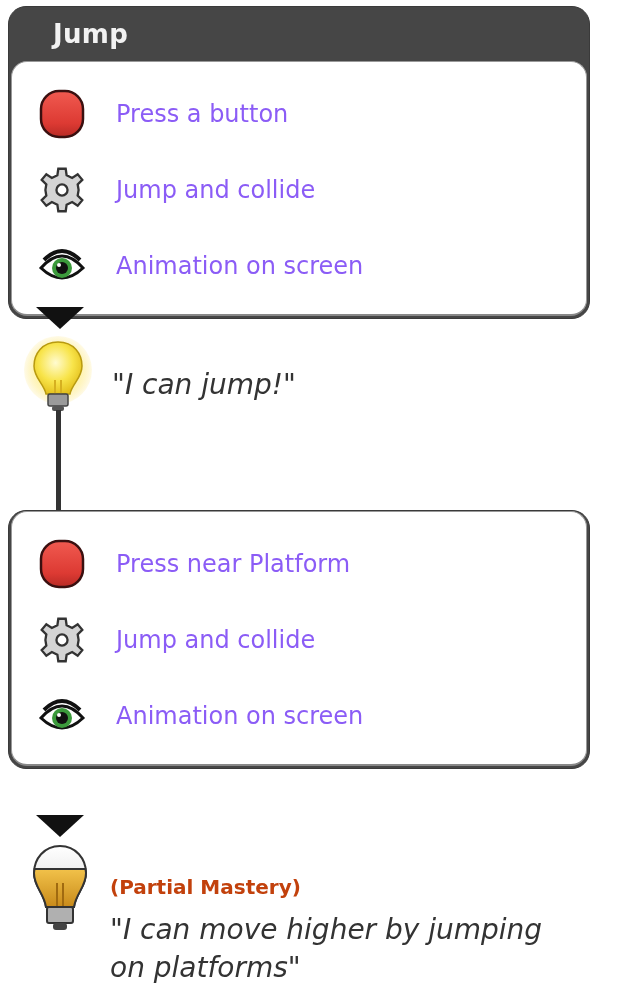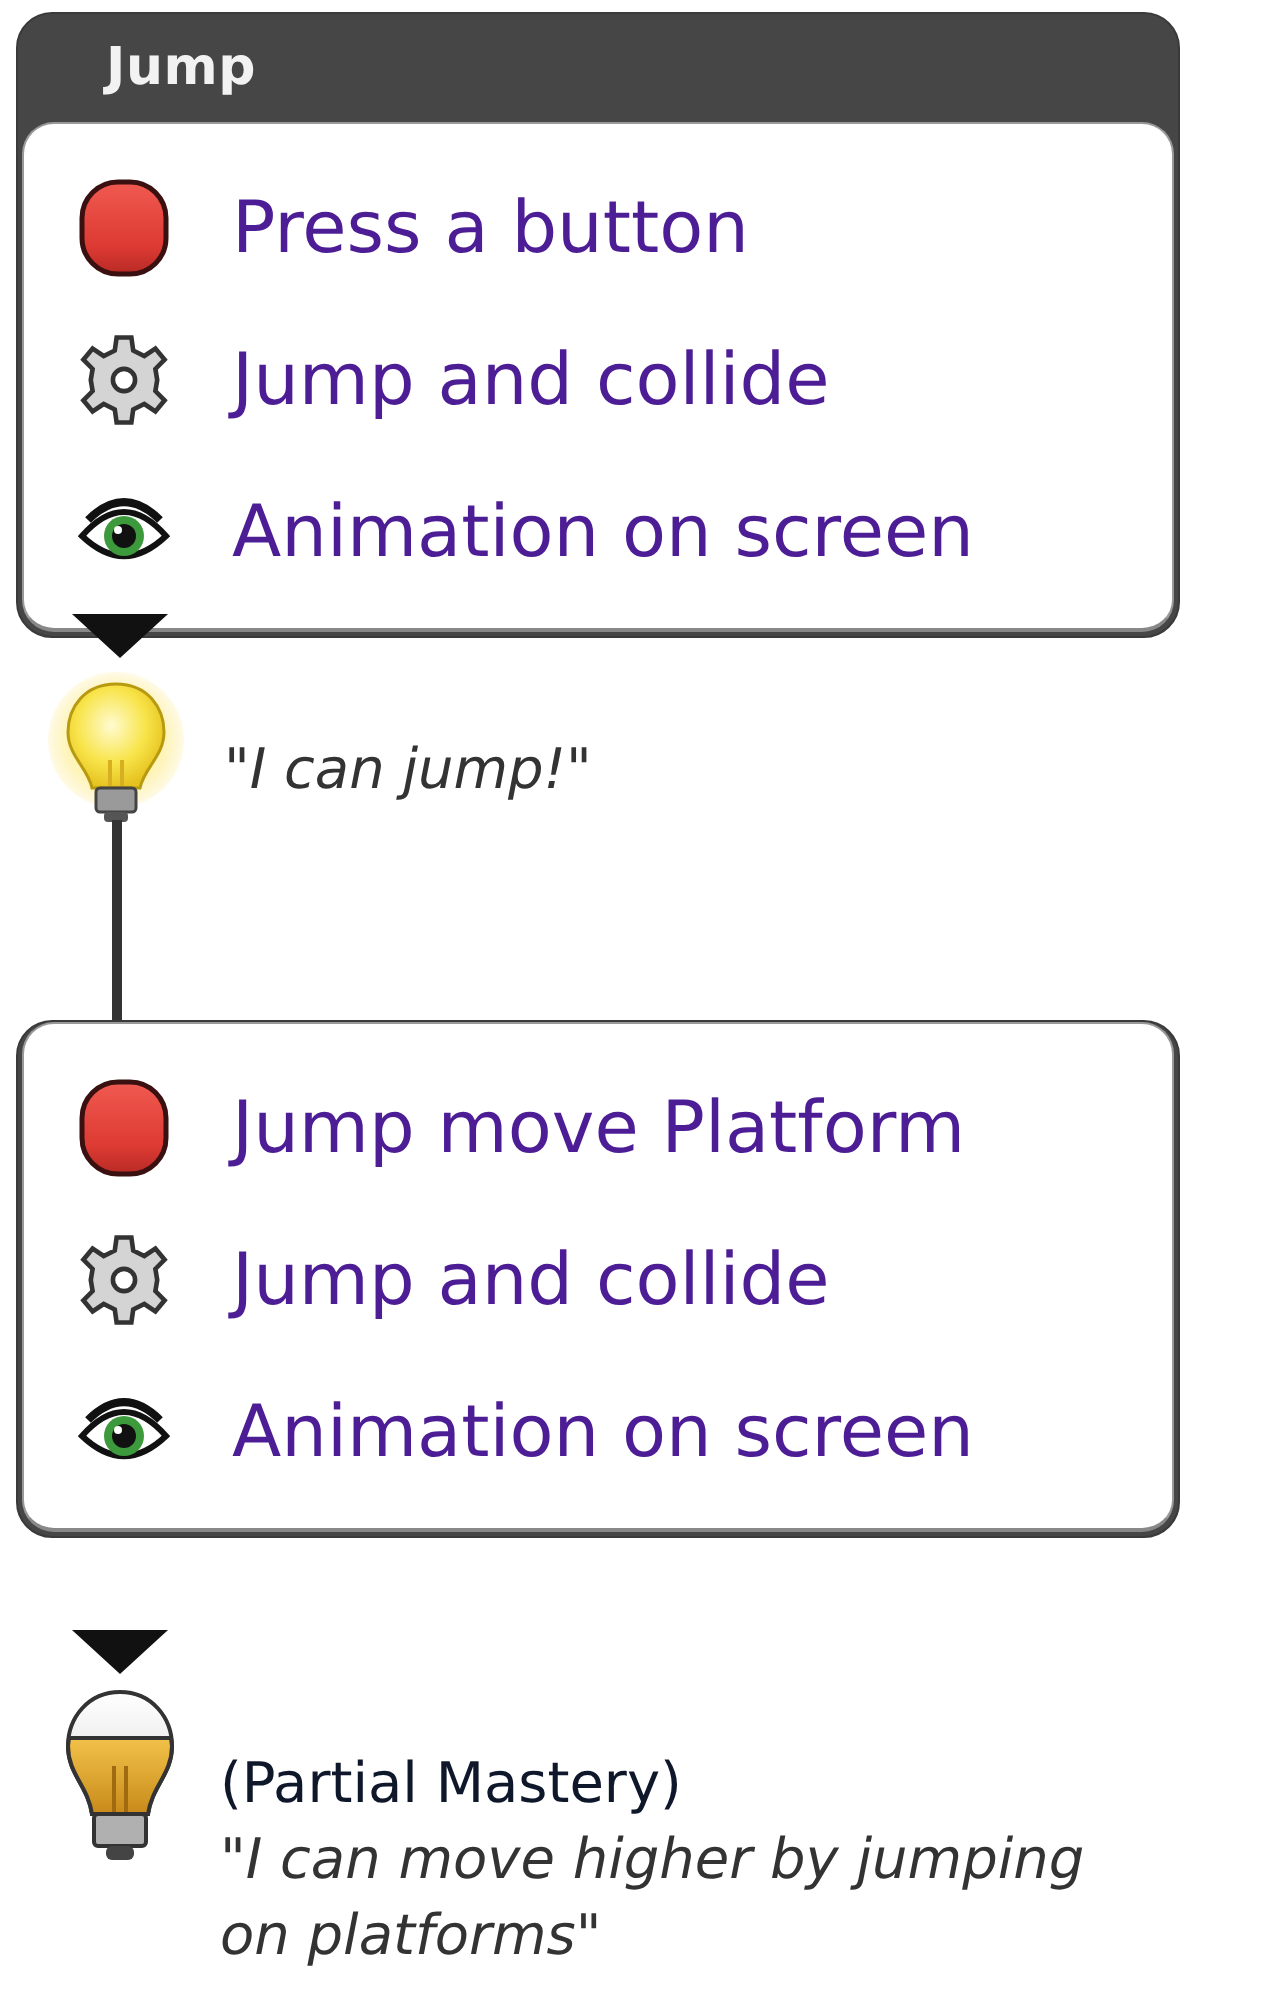"Press a button" .row .txt { color: #4c1d95 -> #8b5cf6; font-size: 36px -> 24px }
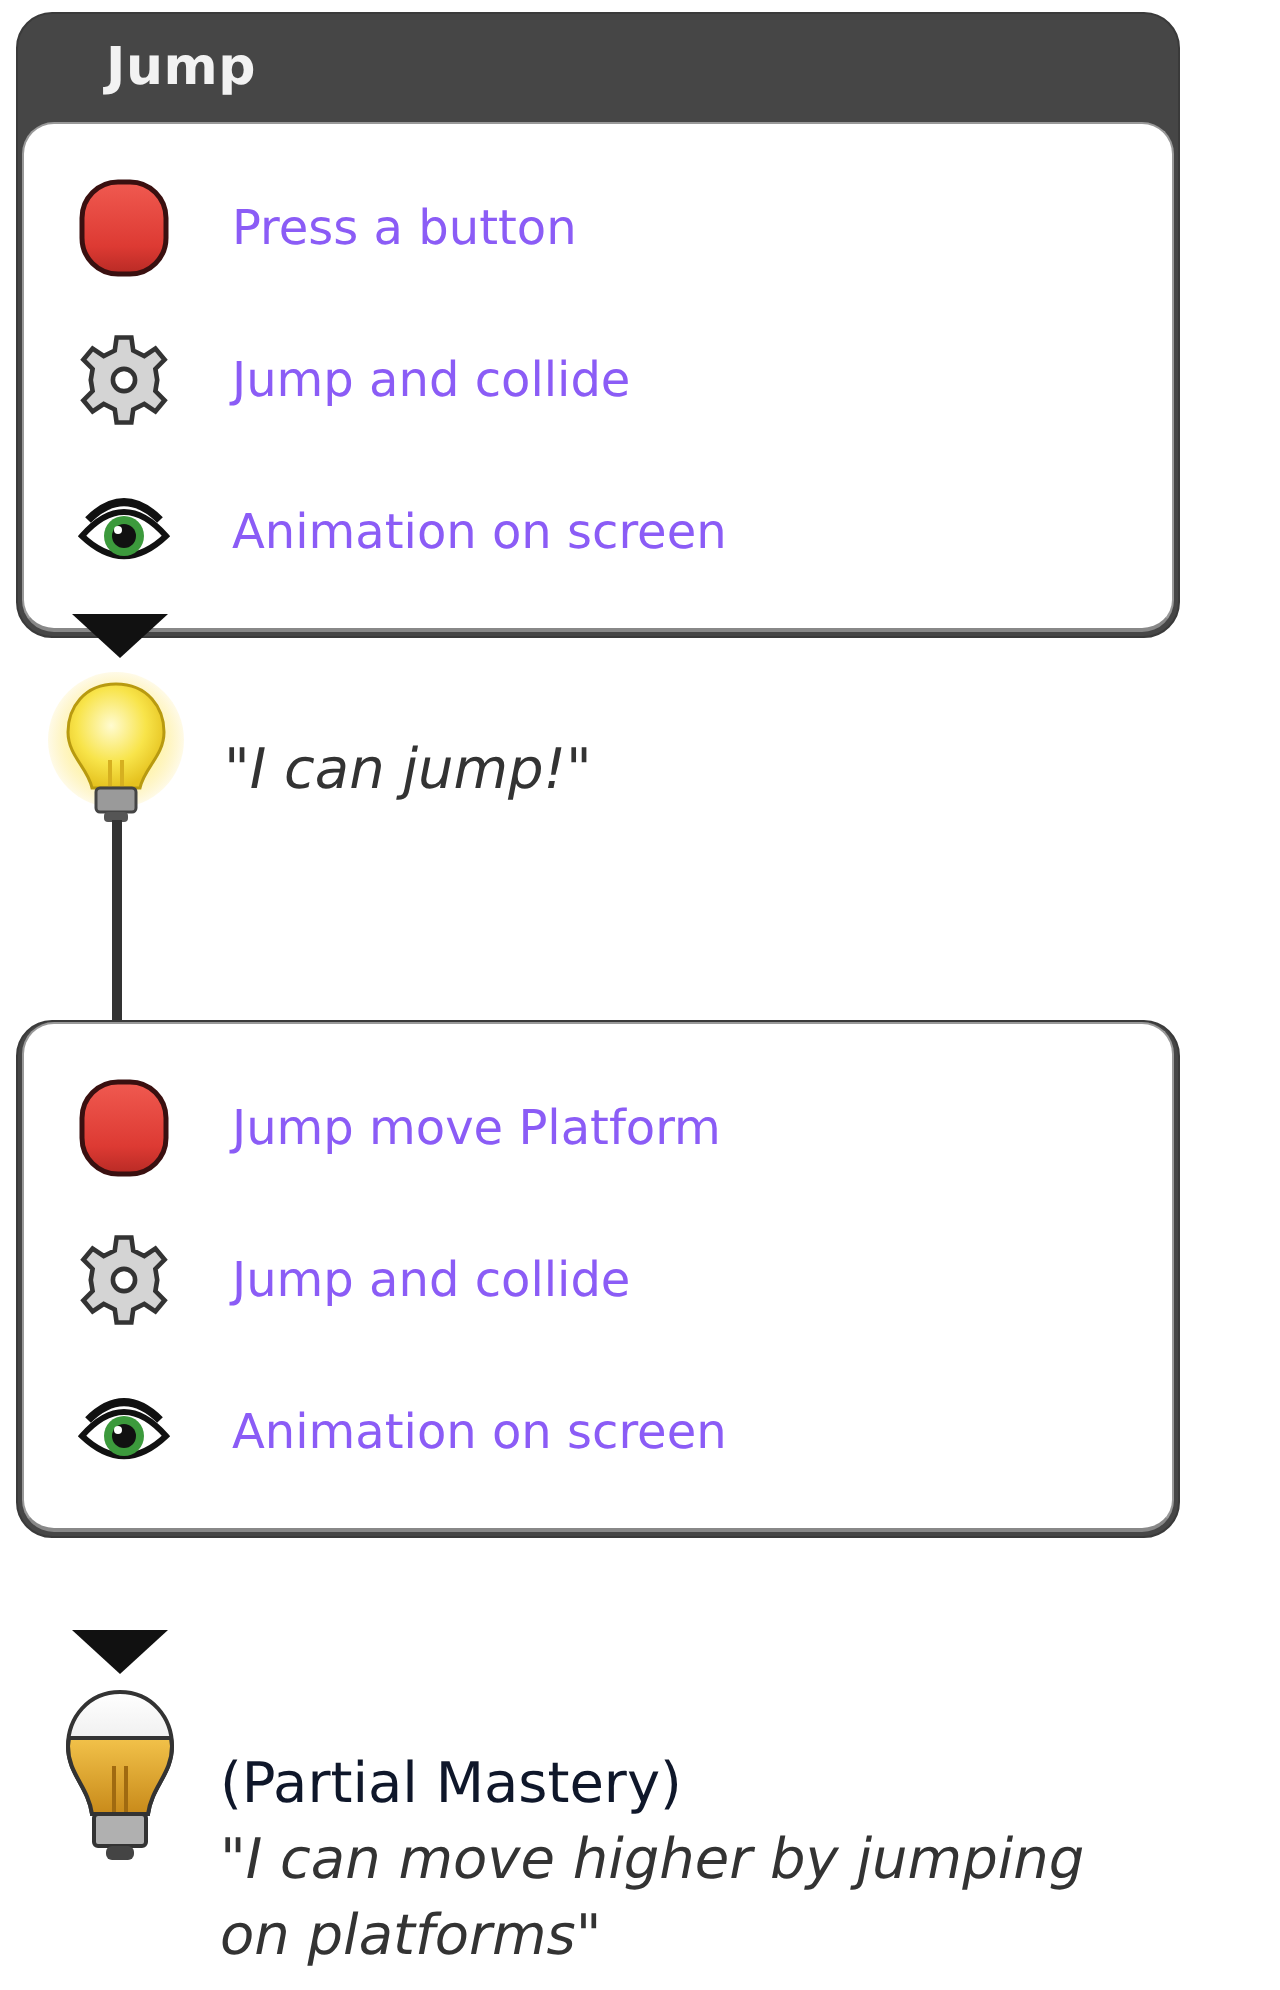"Jump move Platform" span.txt { text: Jump move -> Press near }
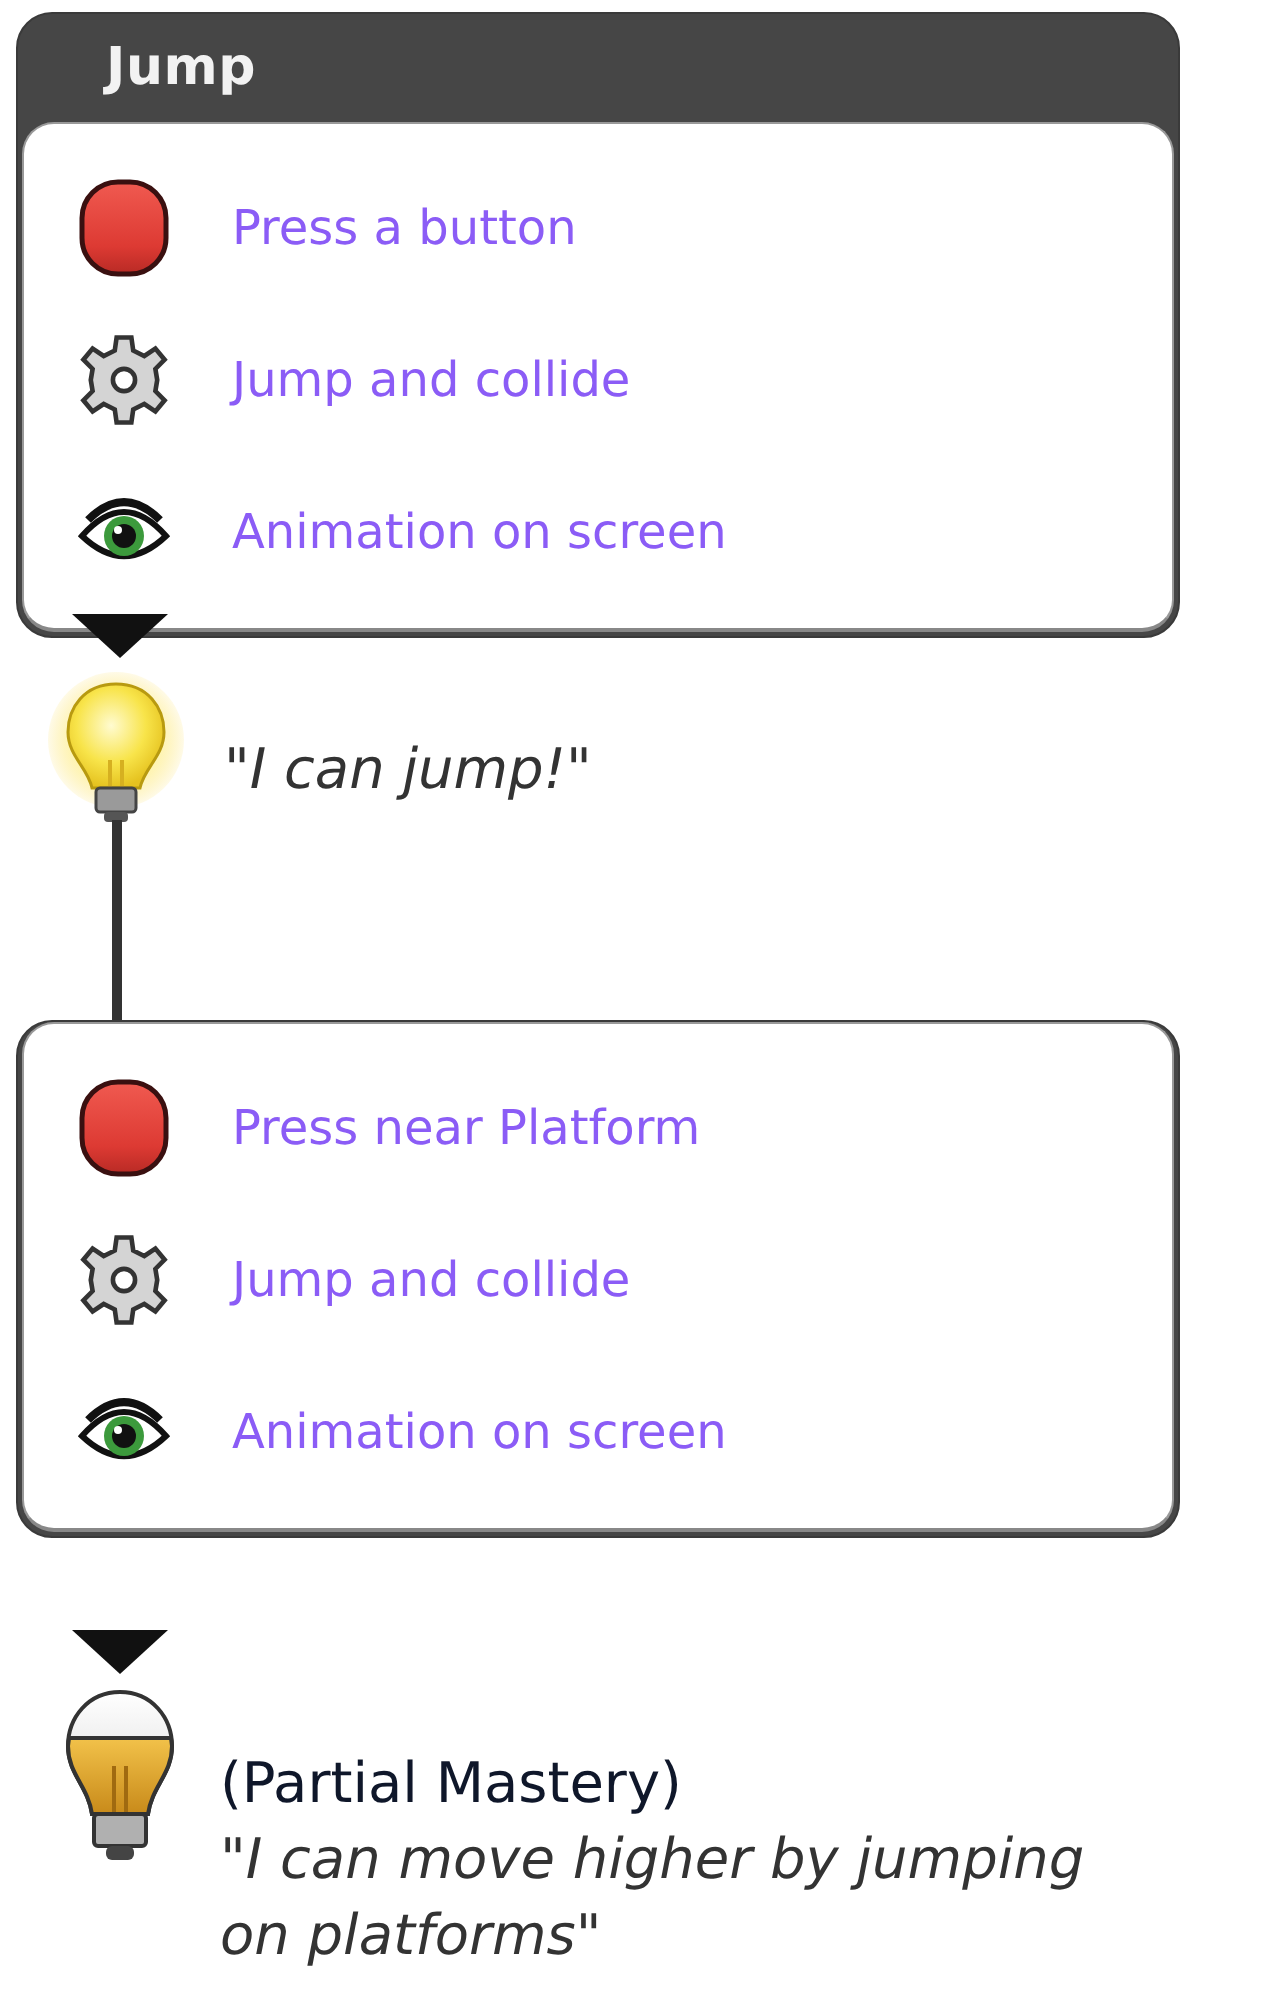"(Partial Mastery)" .mastery { color: #0f172a -> #c2410c; font-size: 28px -> 20px; font-weight: normal -> bold }
